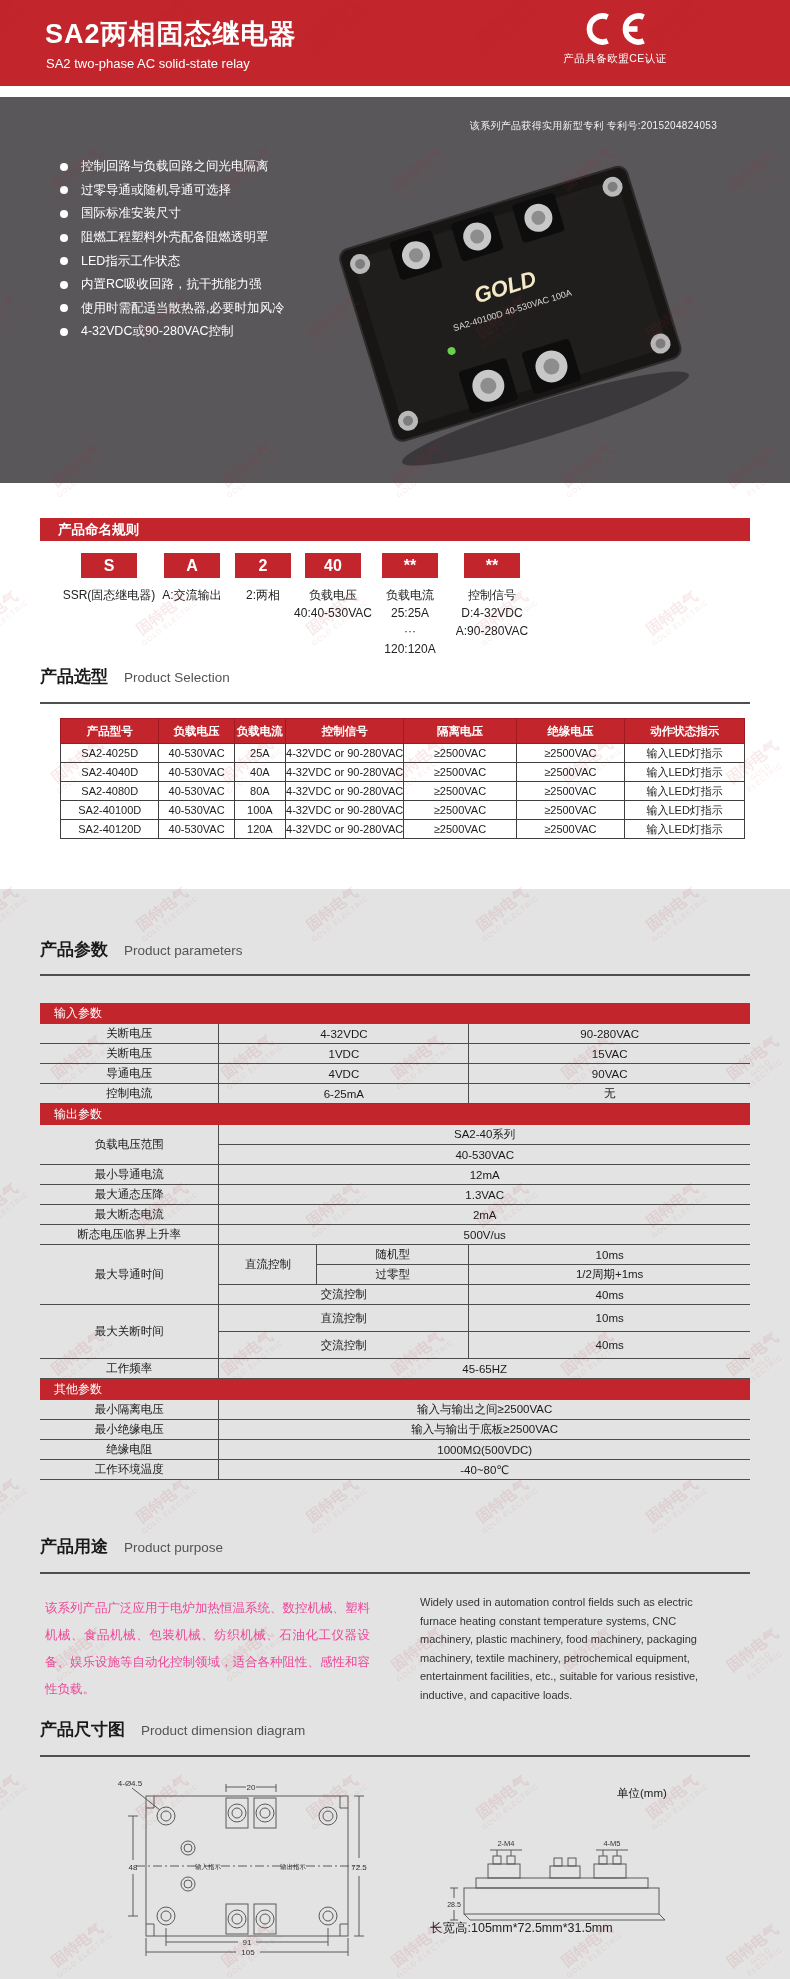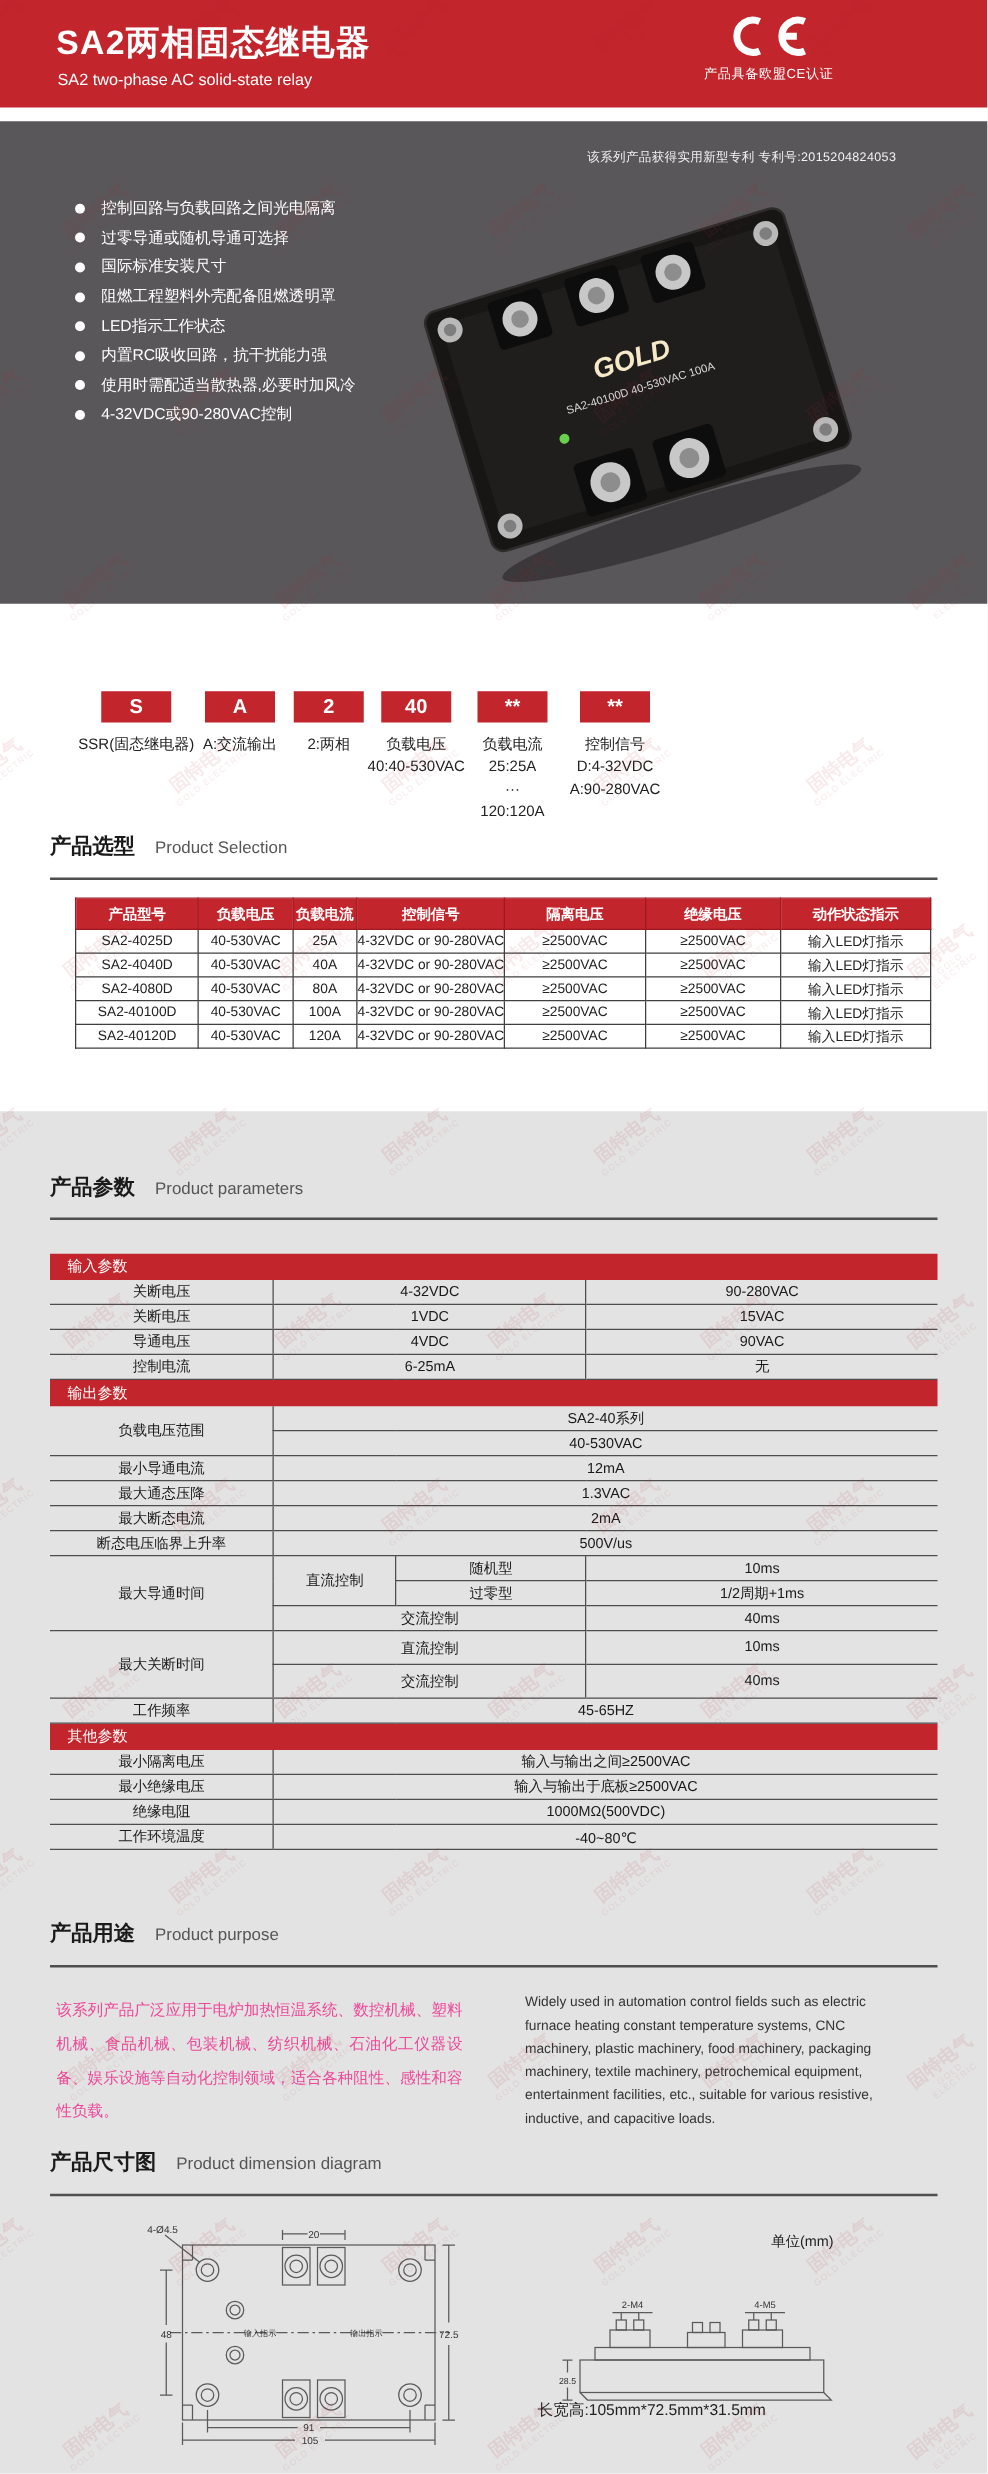"产品命名规则" div.abs { html: none -> <div>产品命名规则</div> }
